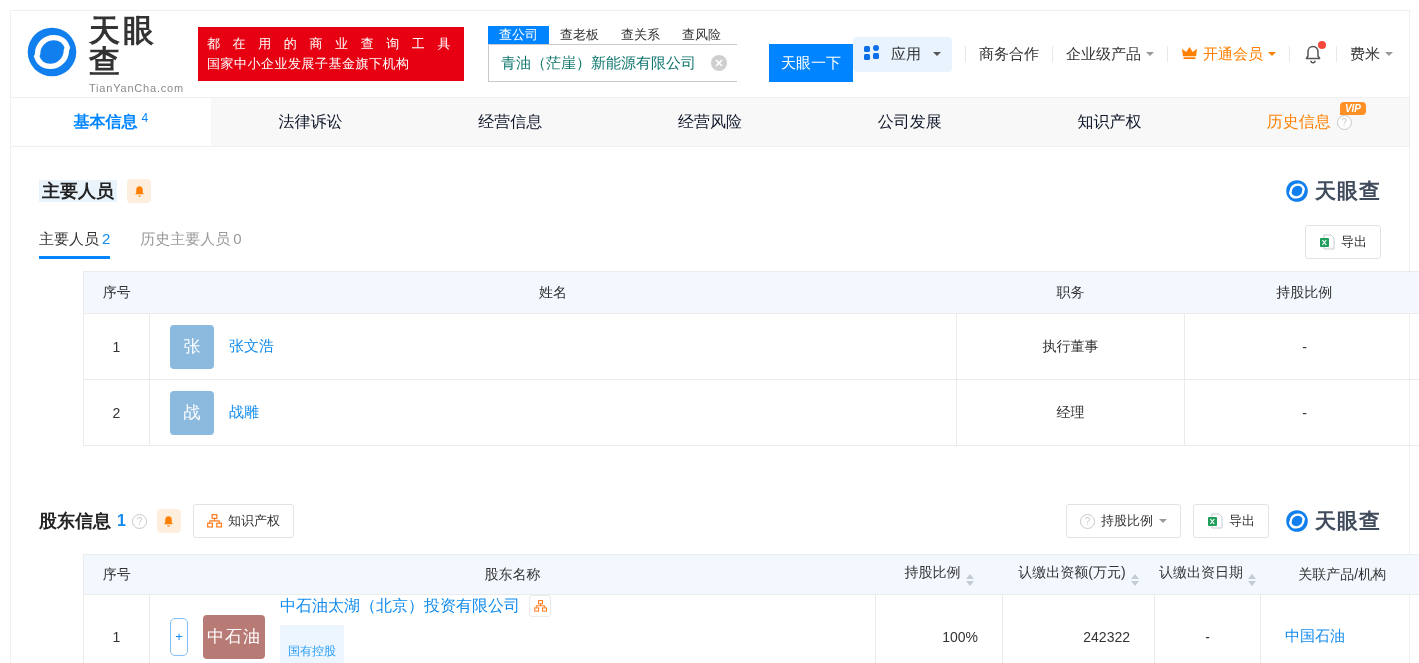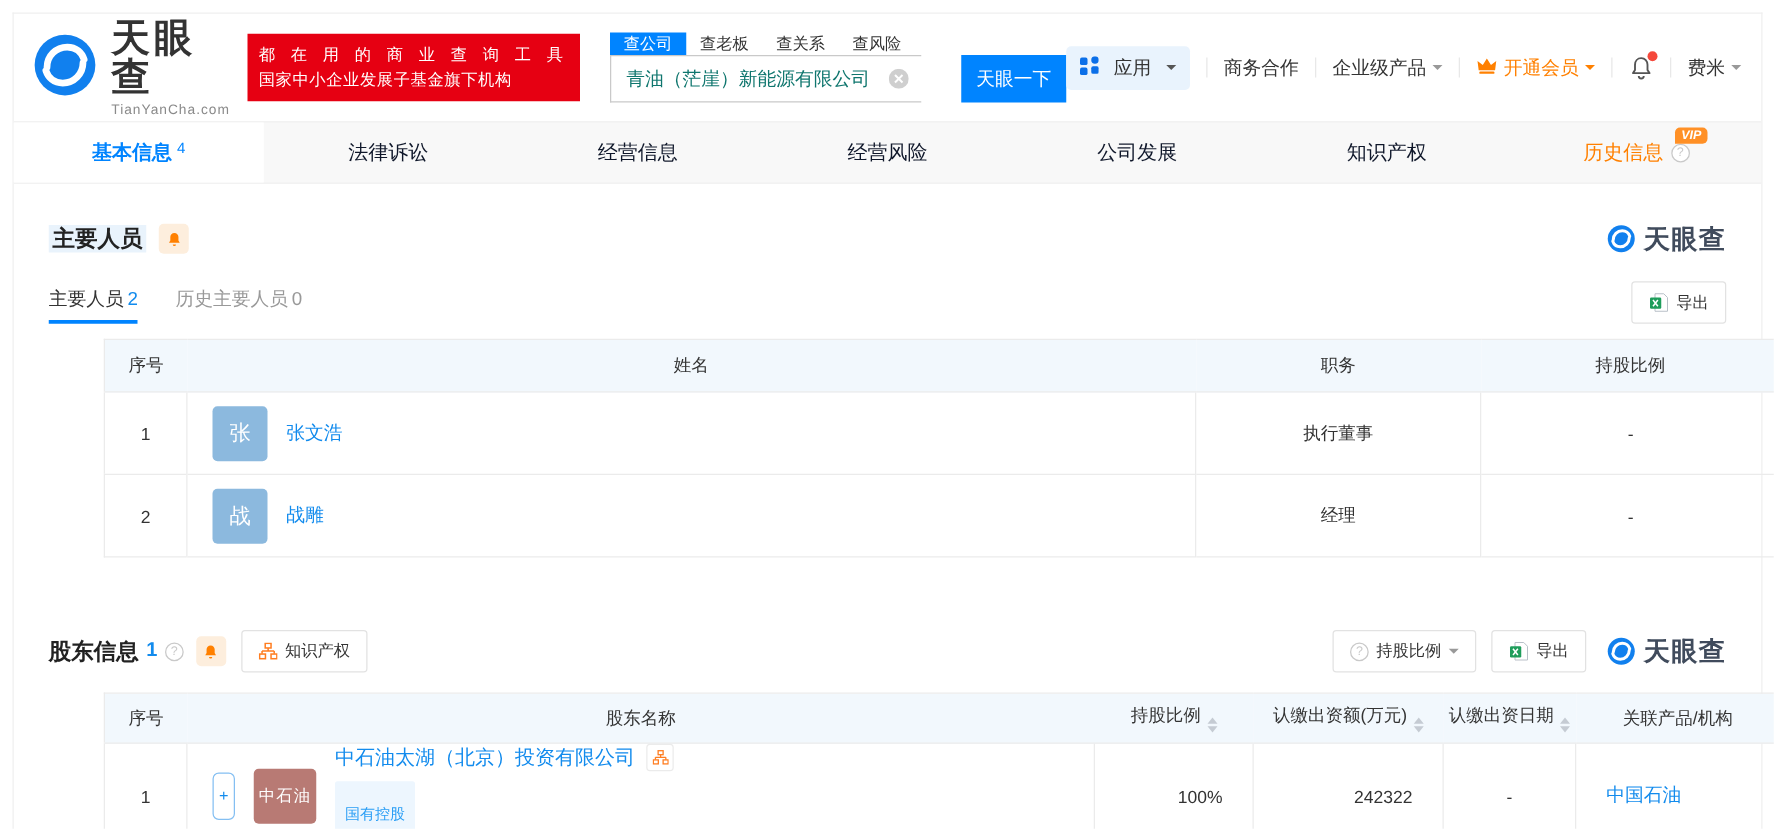"中石油" .sh-avatar { font-size: 13px -> 17px }
